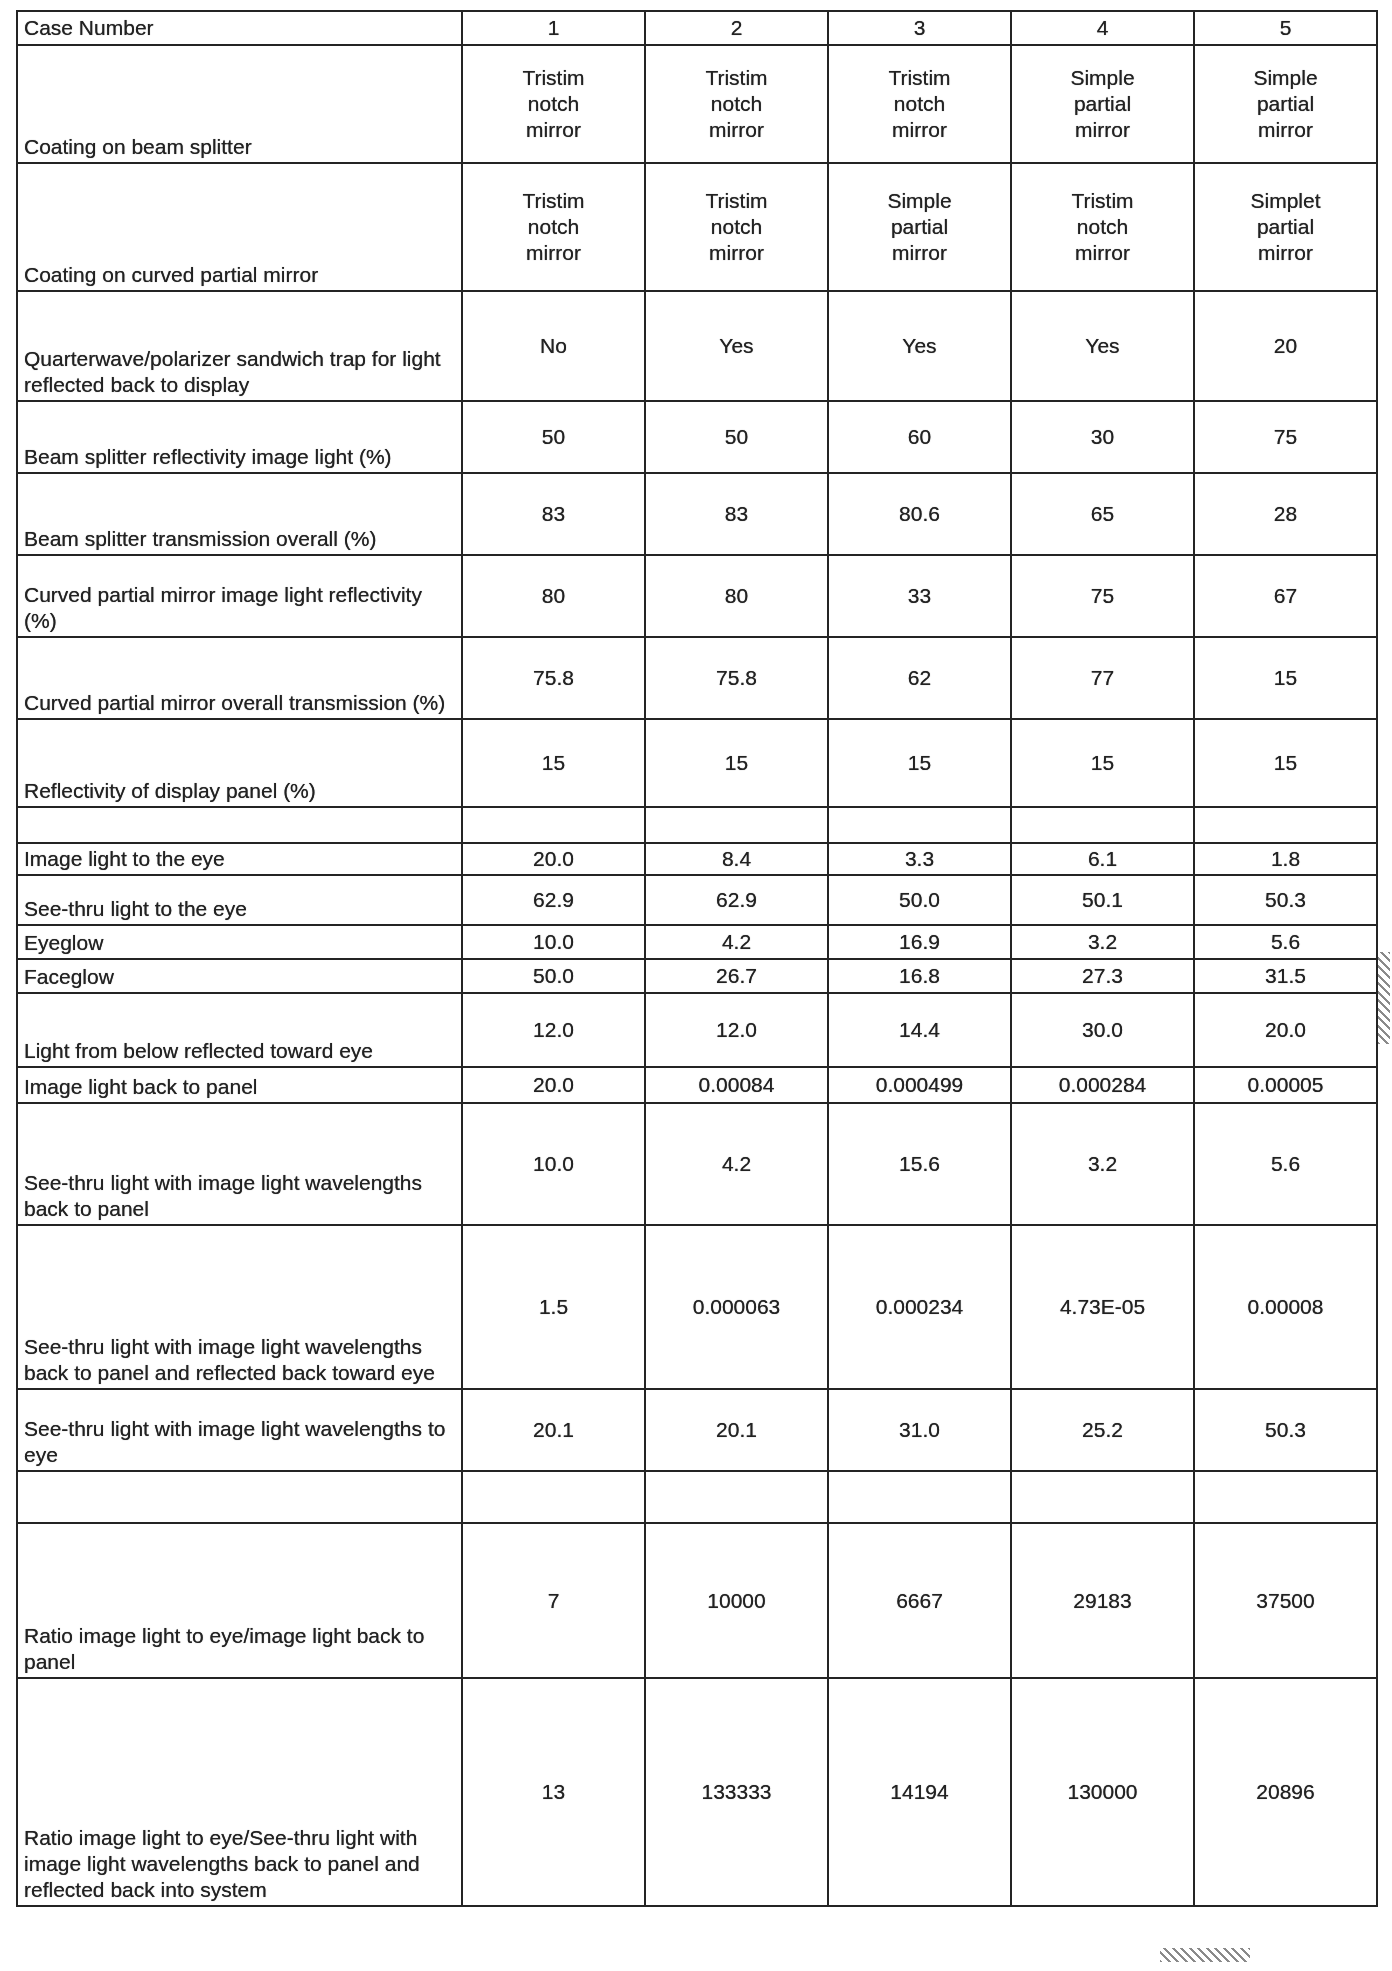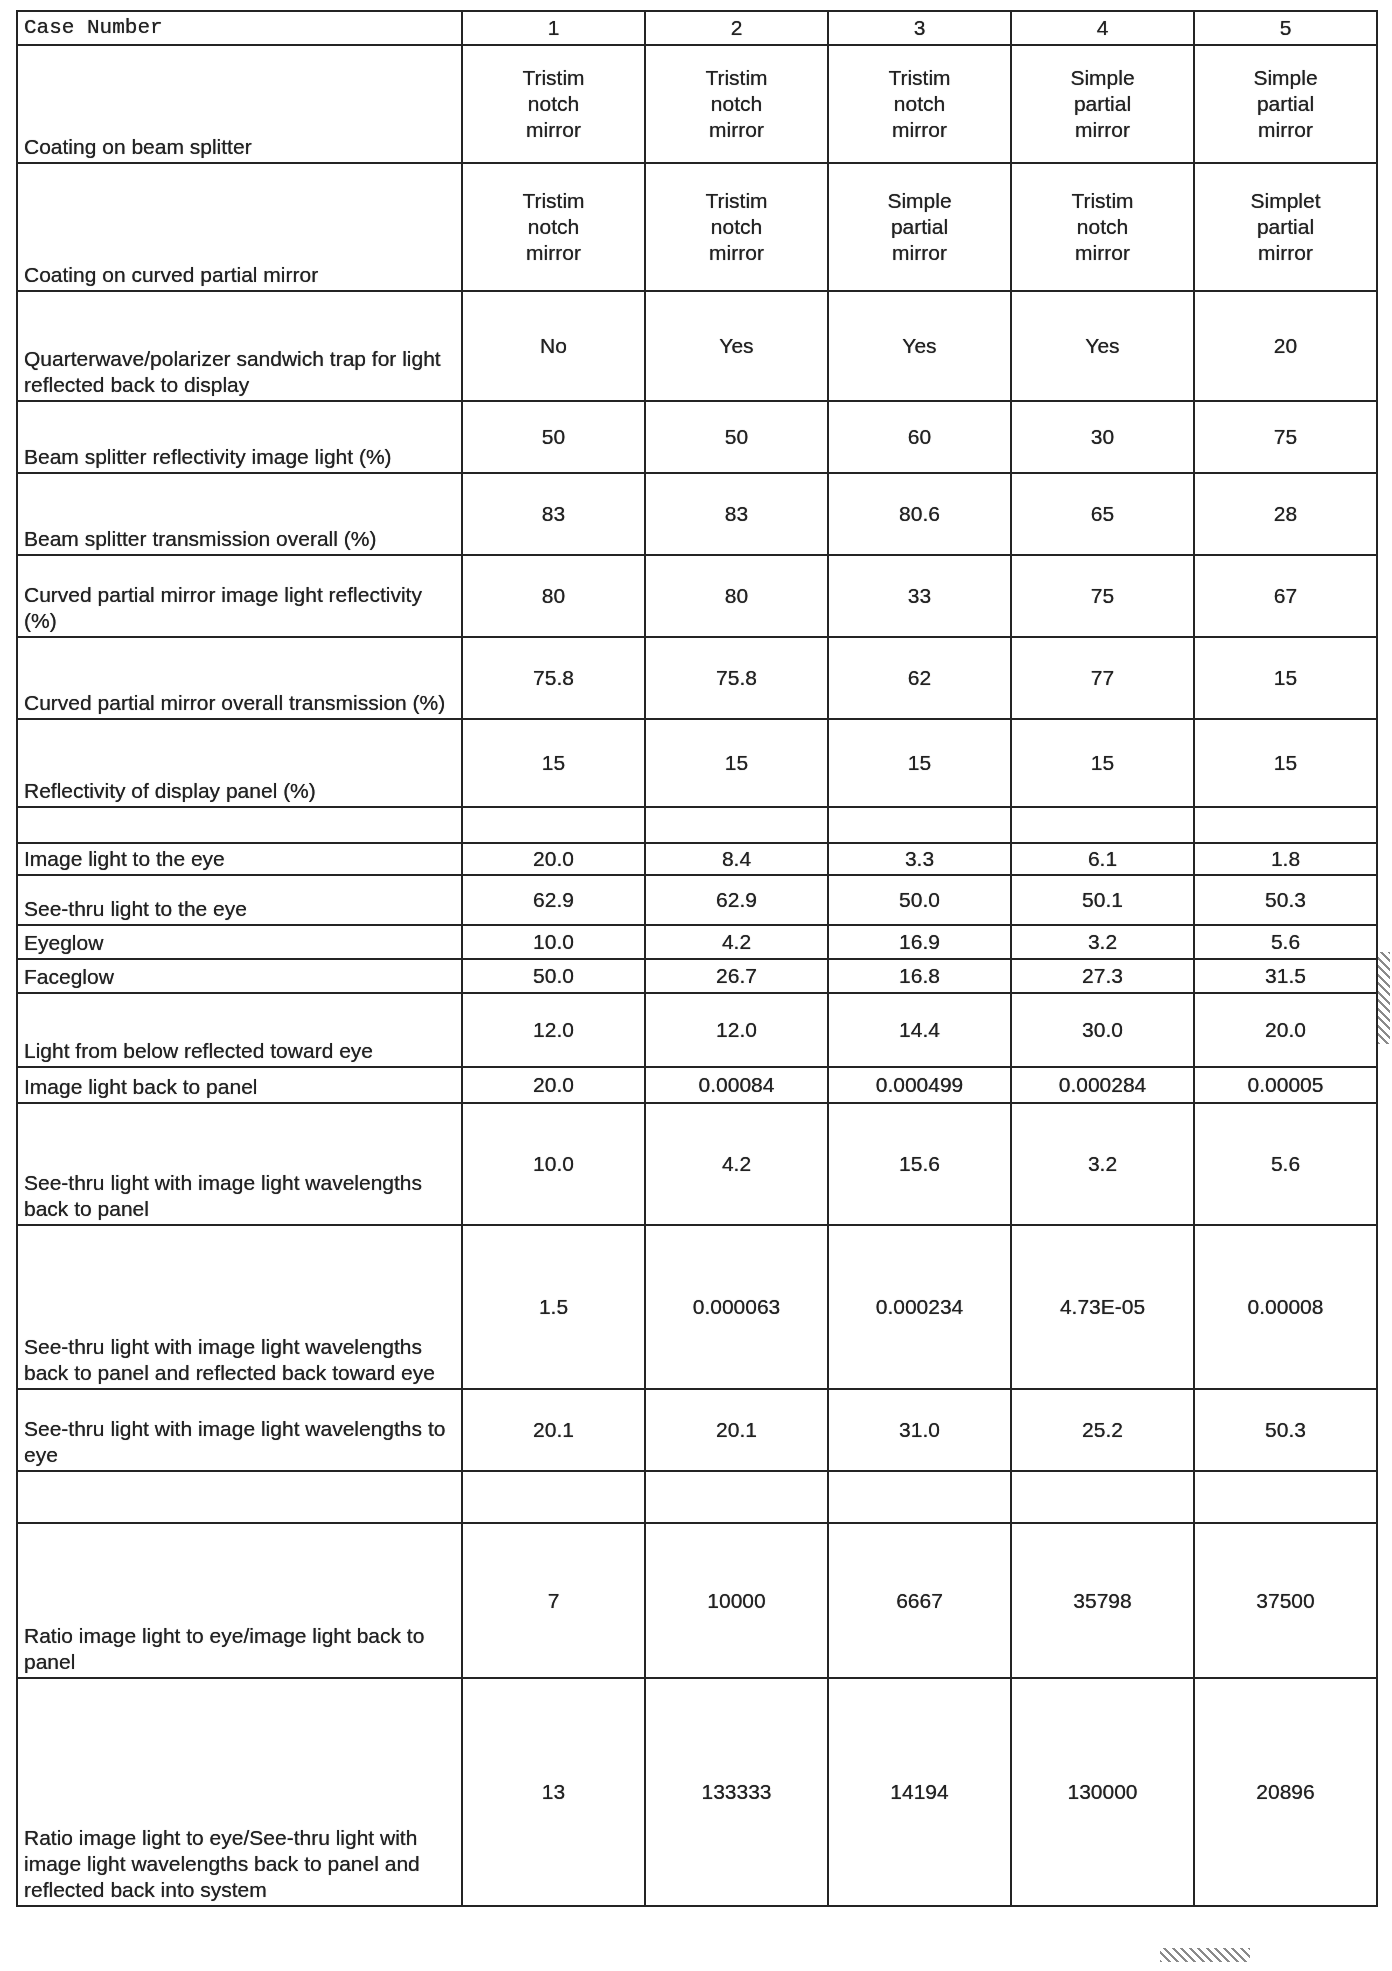"Case Number" td.label.mid { font-family: Liberation Mono, monospace -> none }
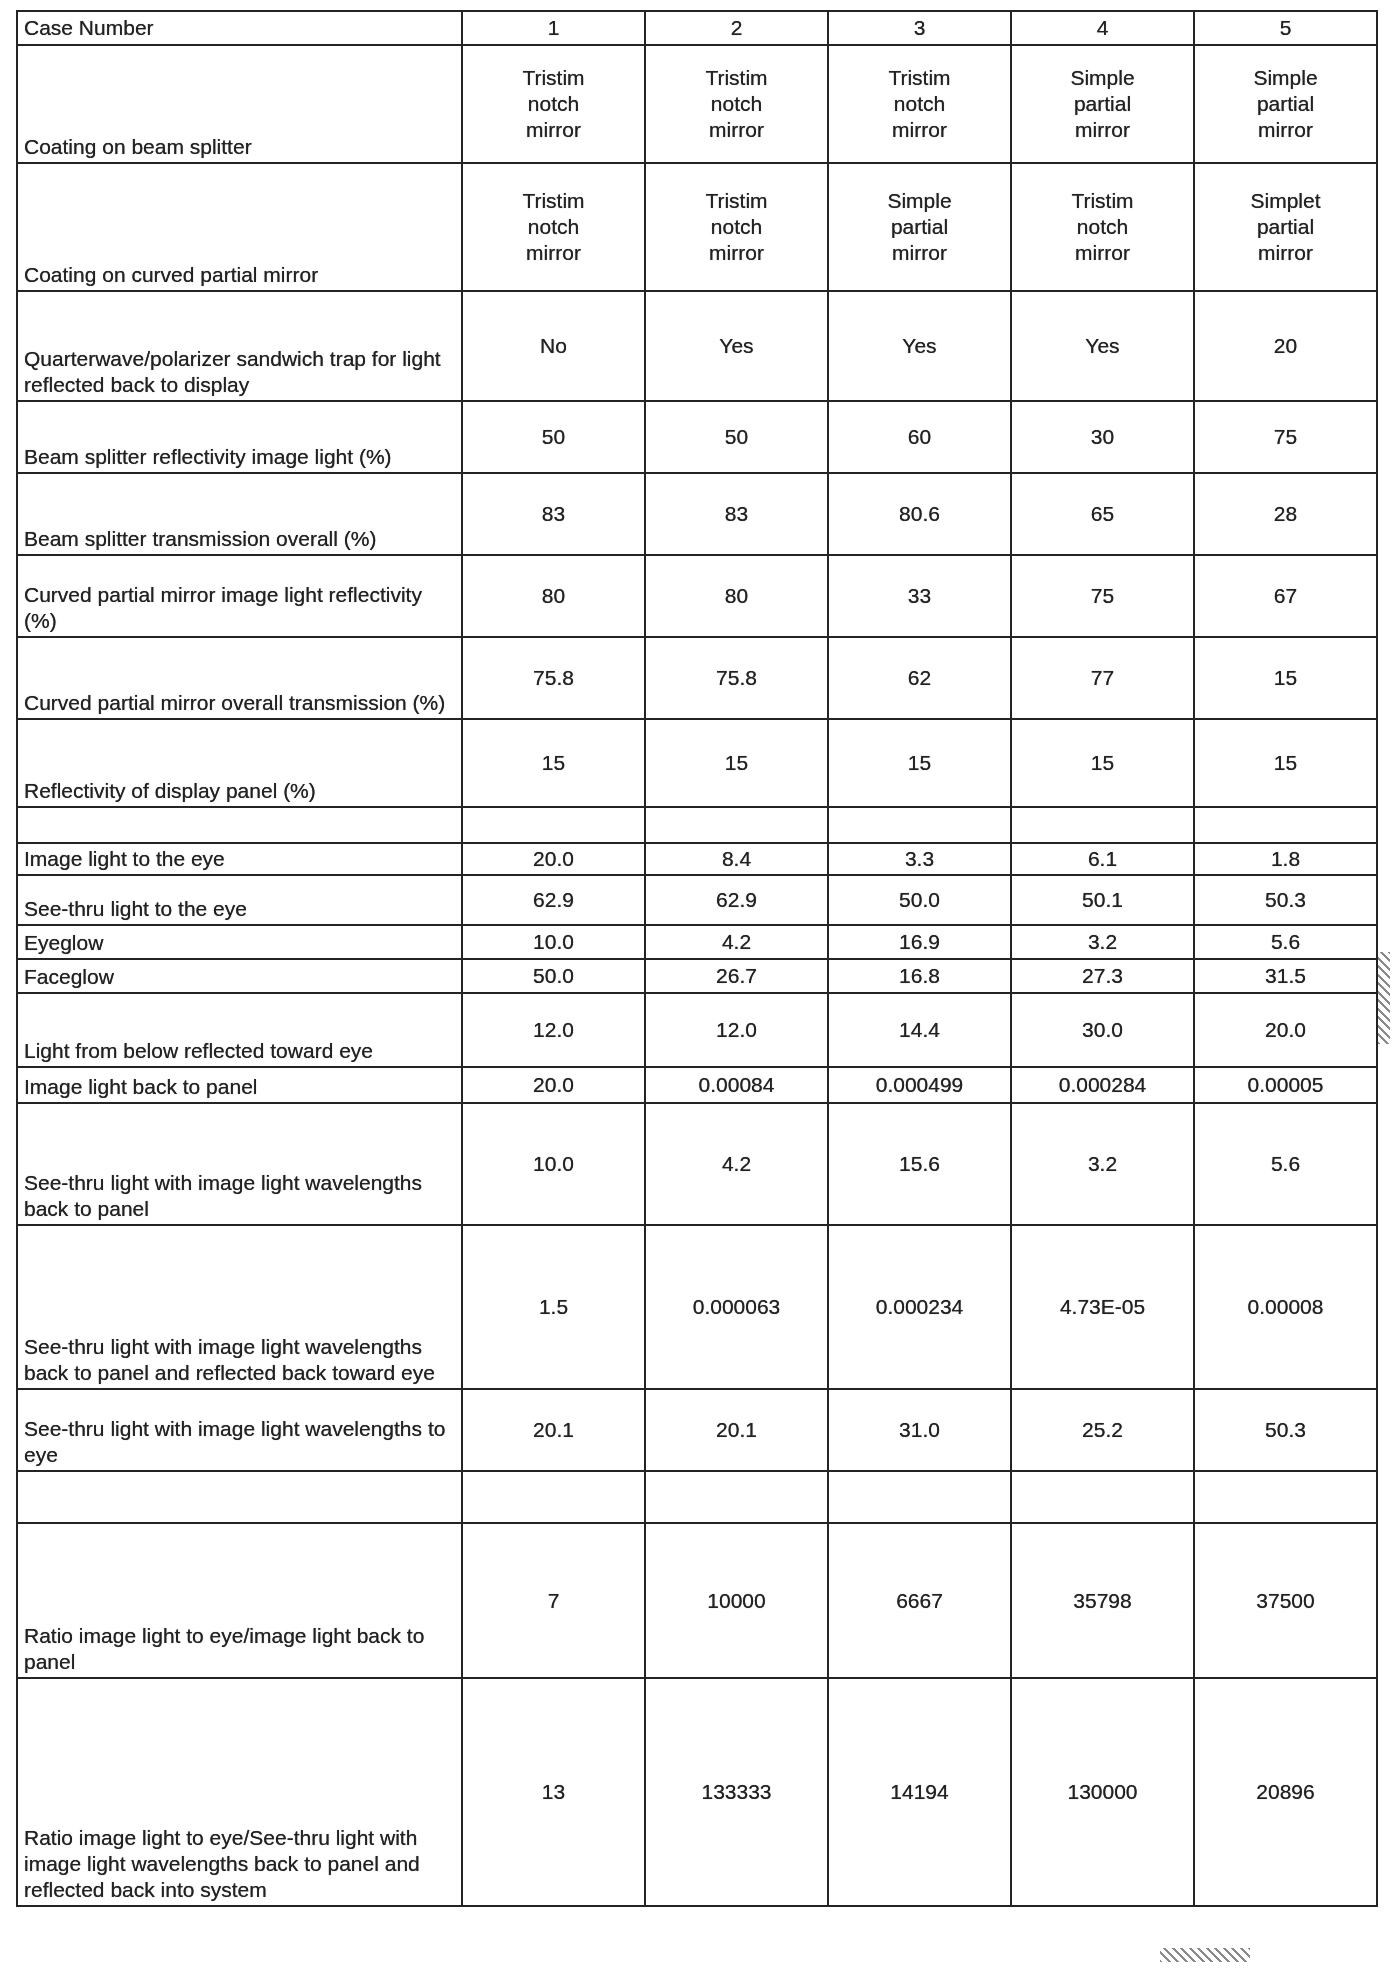"35798" td.val { text: 35798 -> 29183 }
